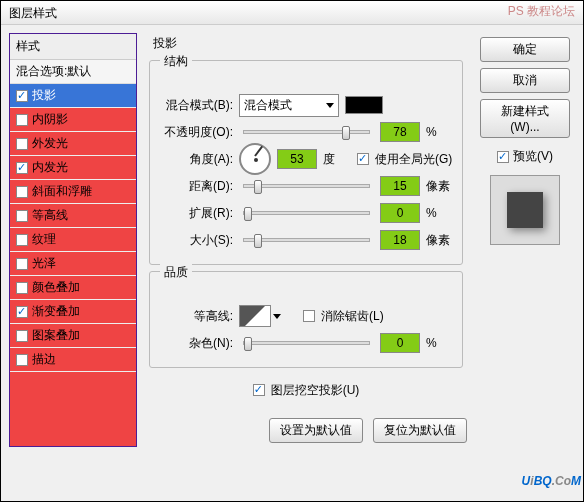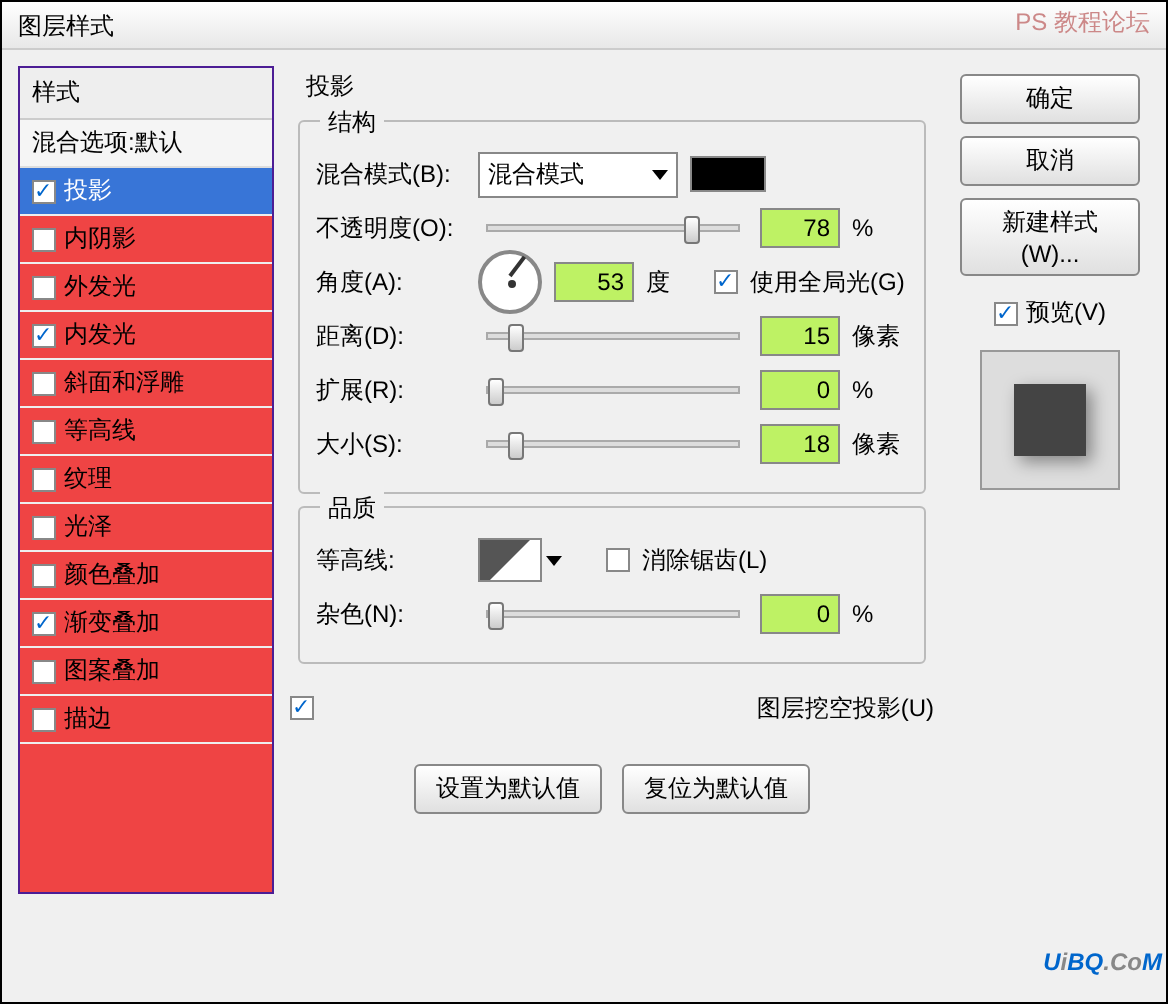"结构" .group { padding: 10px 8px 8px -> 28px 8px 8px }
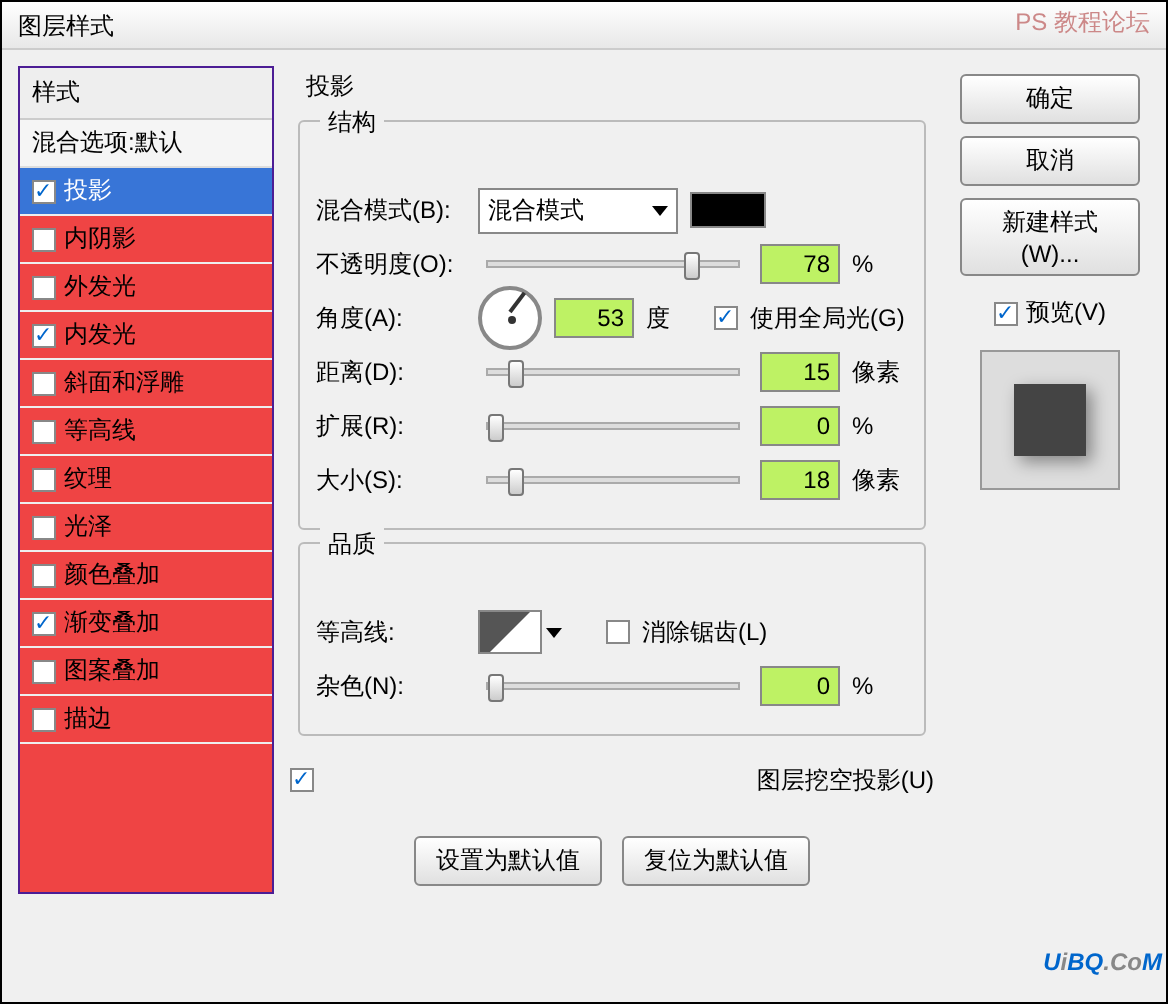"混合模式(B):" .row label { text-align: none -> right }
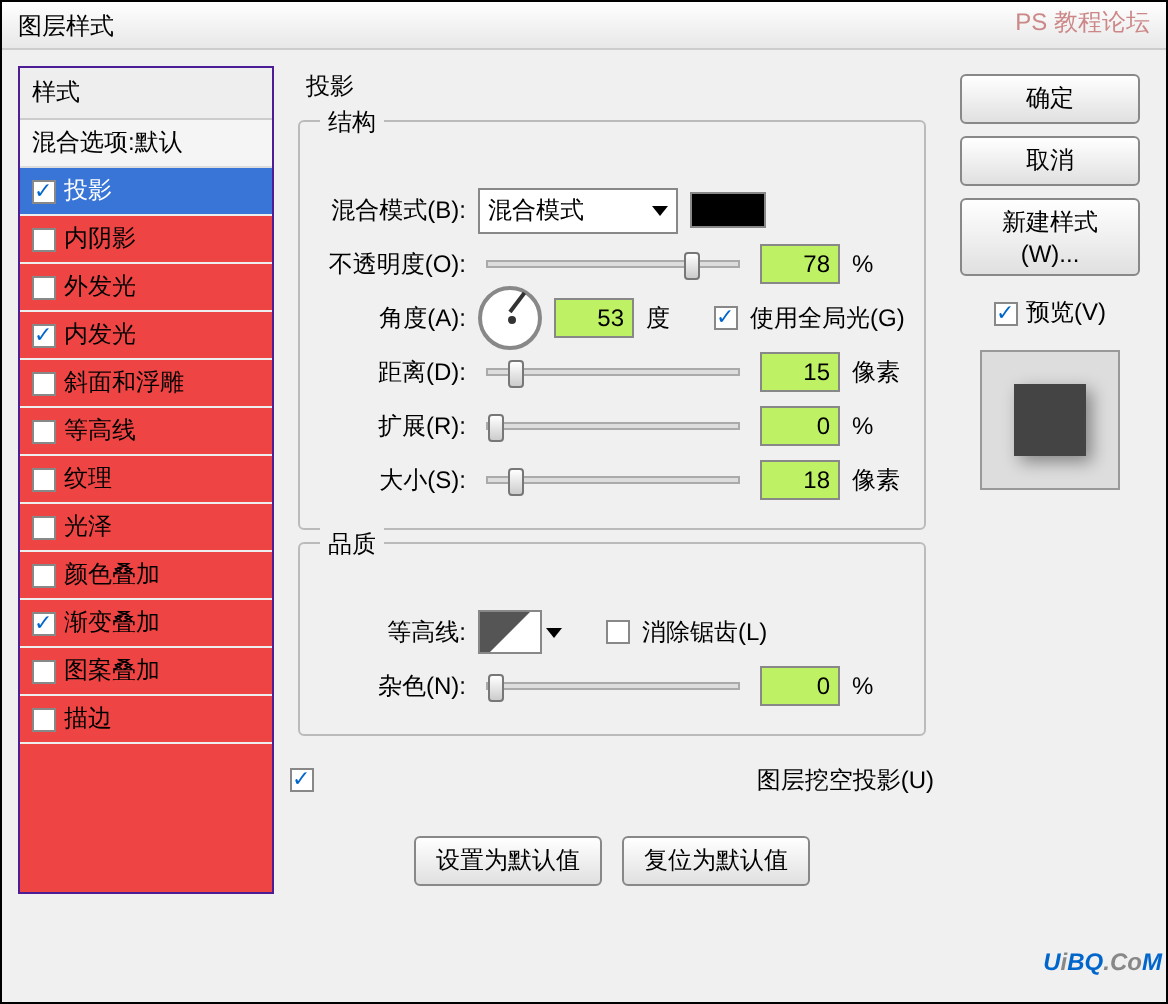"78" .num { background: #bef264 -> #84cc16; text-align: right -> center }
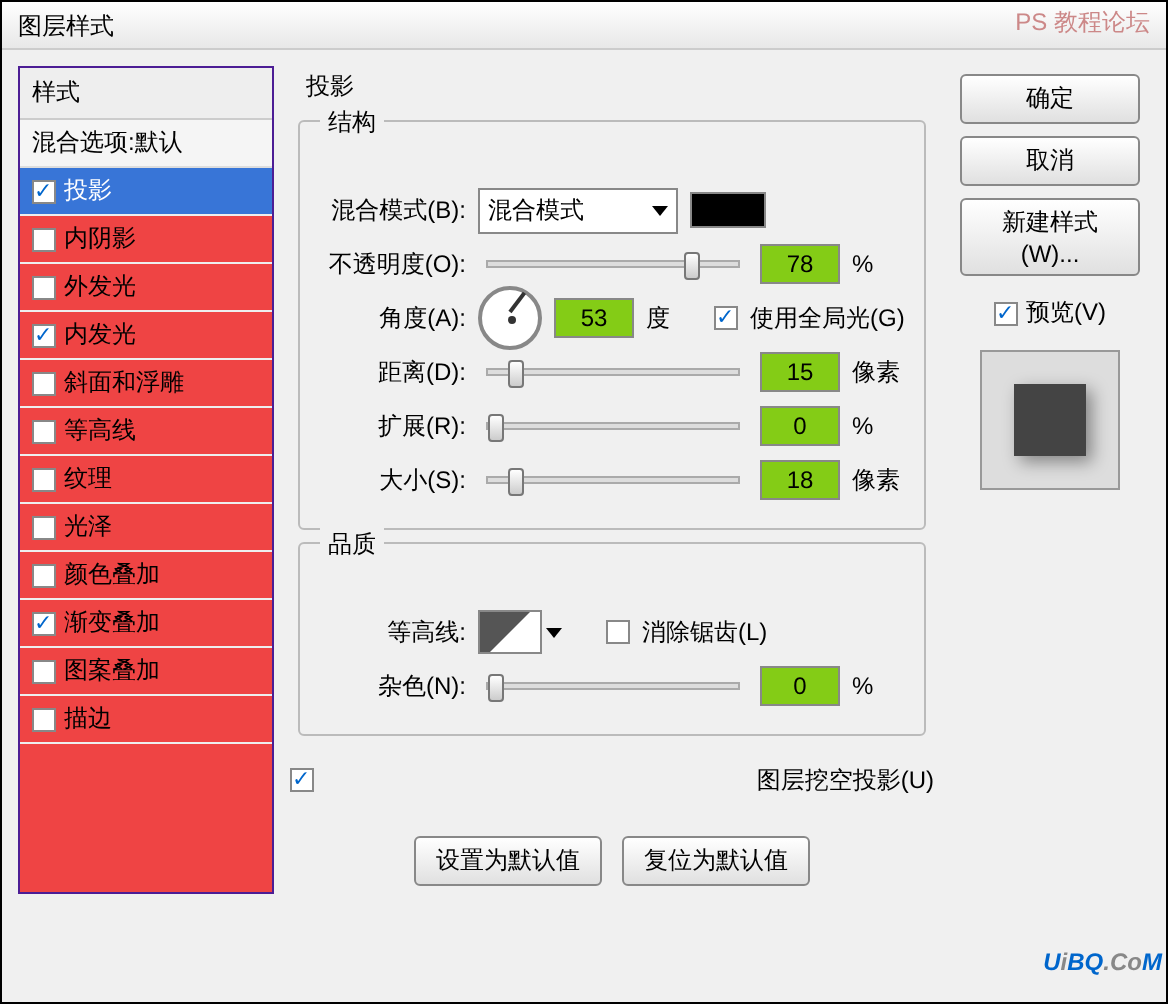"图层挖空投影(U)" div.row { justify-content: space-between -> center }
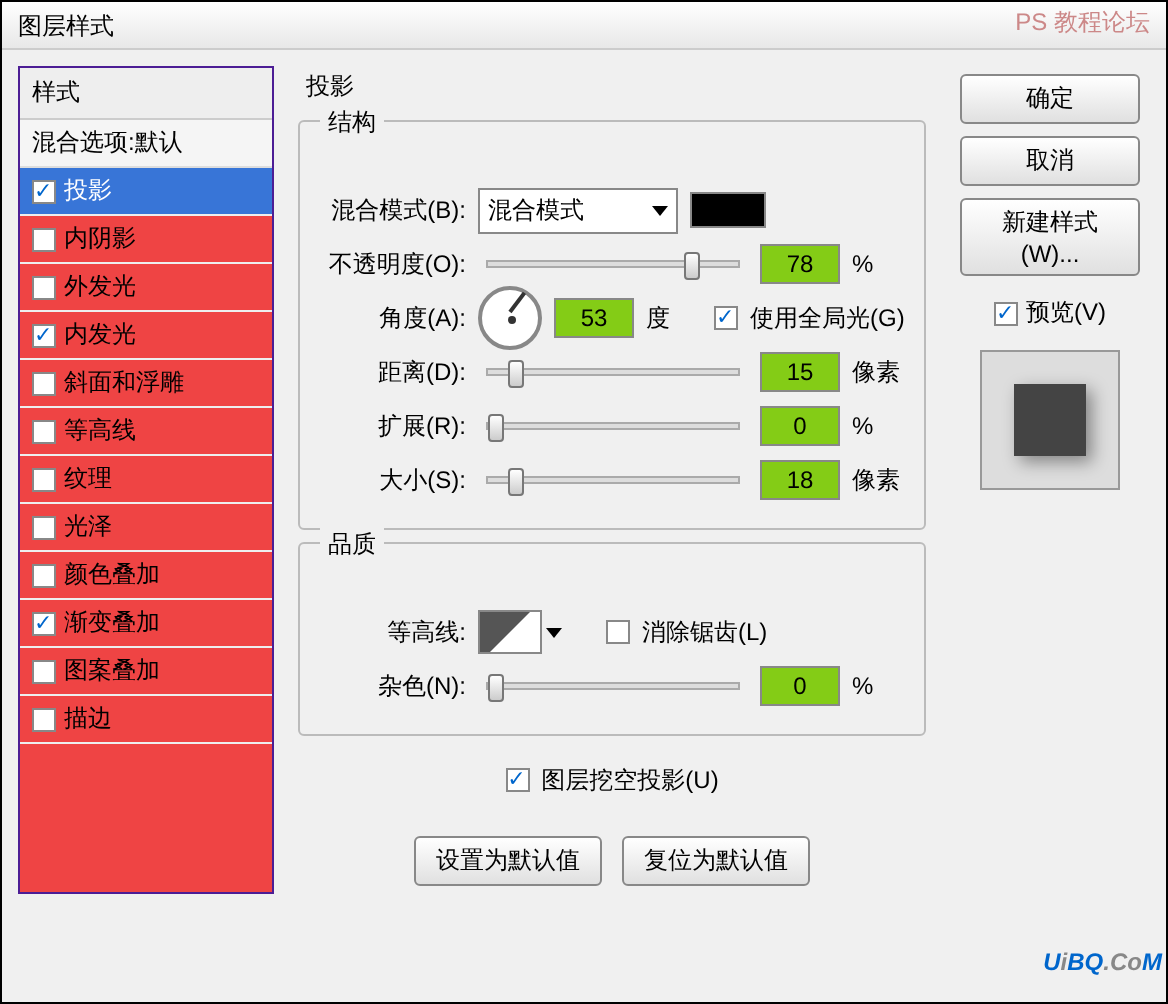"设置为默认值" .btns { justify-content: center -> flex-end }
